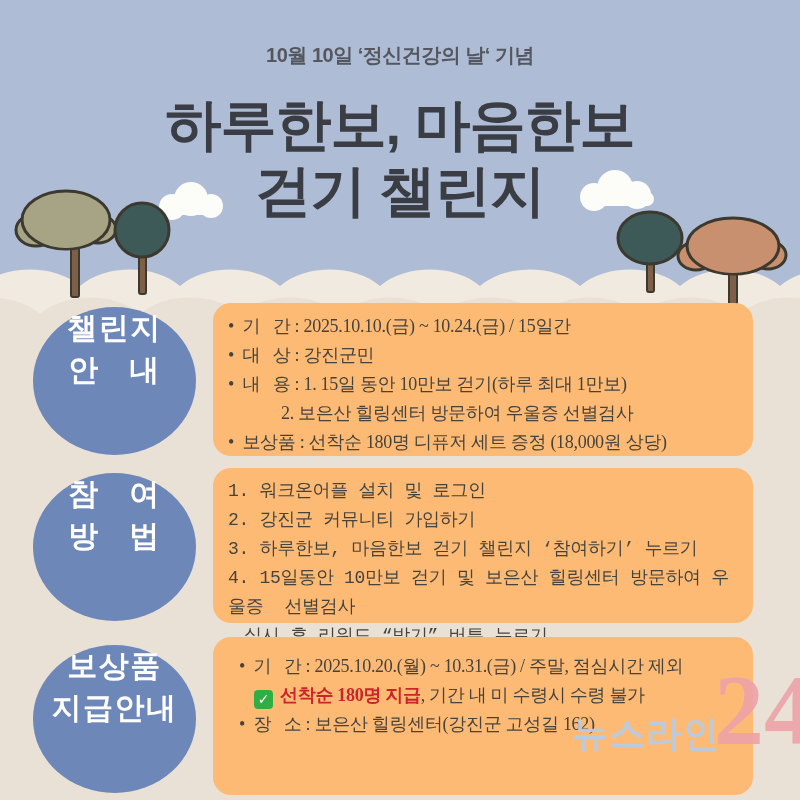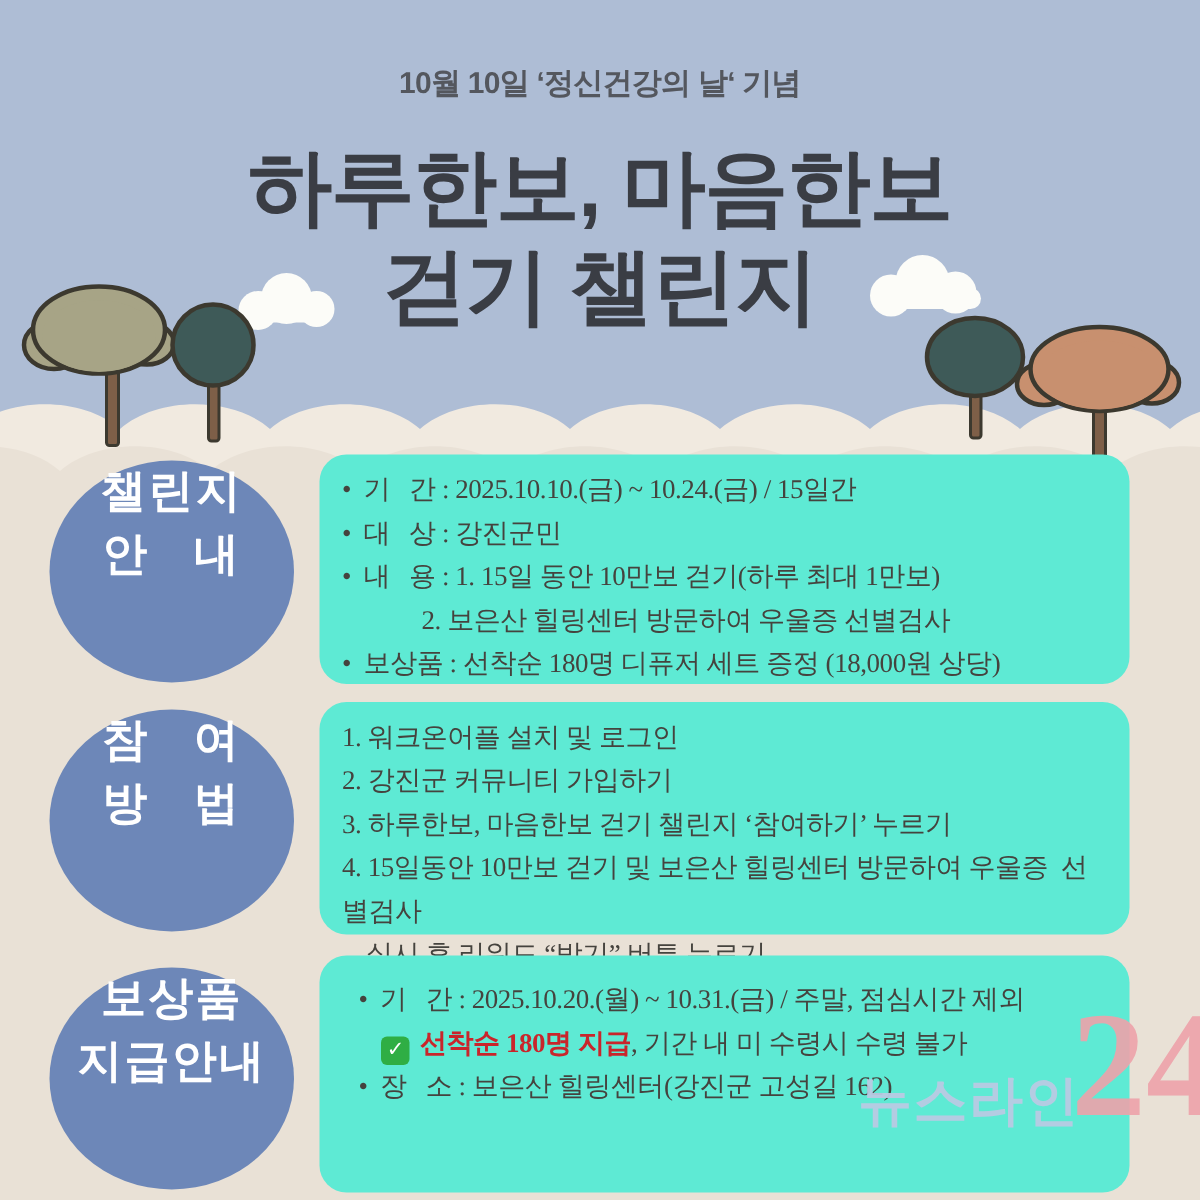"• 기 간 : 2025.10.10.(금)" .panel { background: #5eead4 -> #fdba74 }
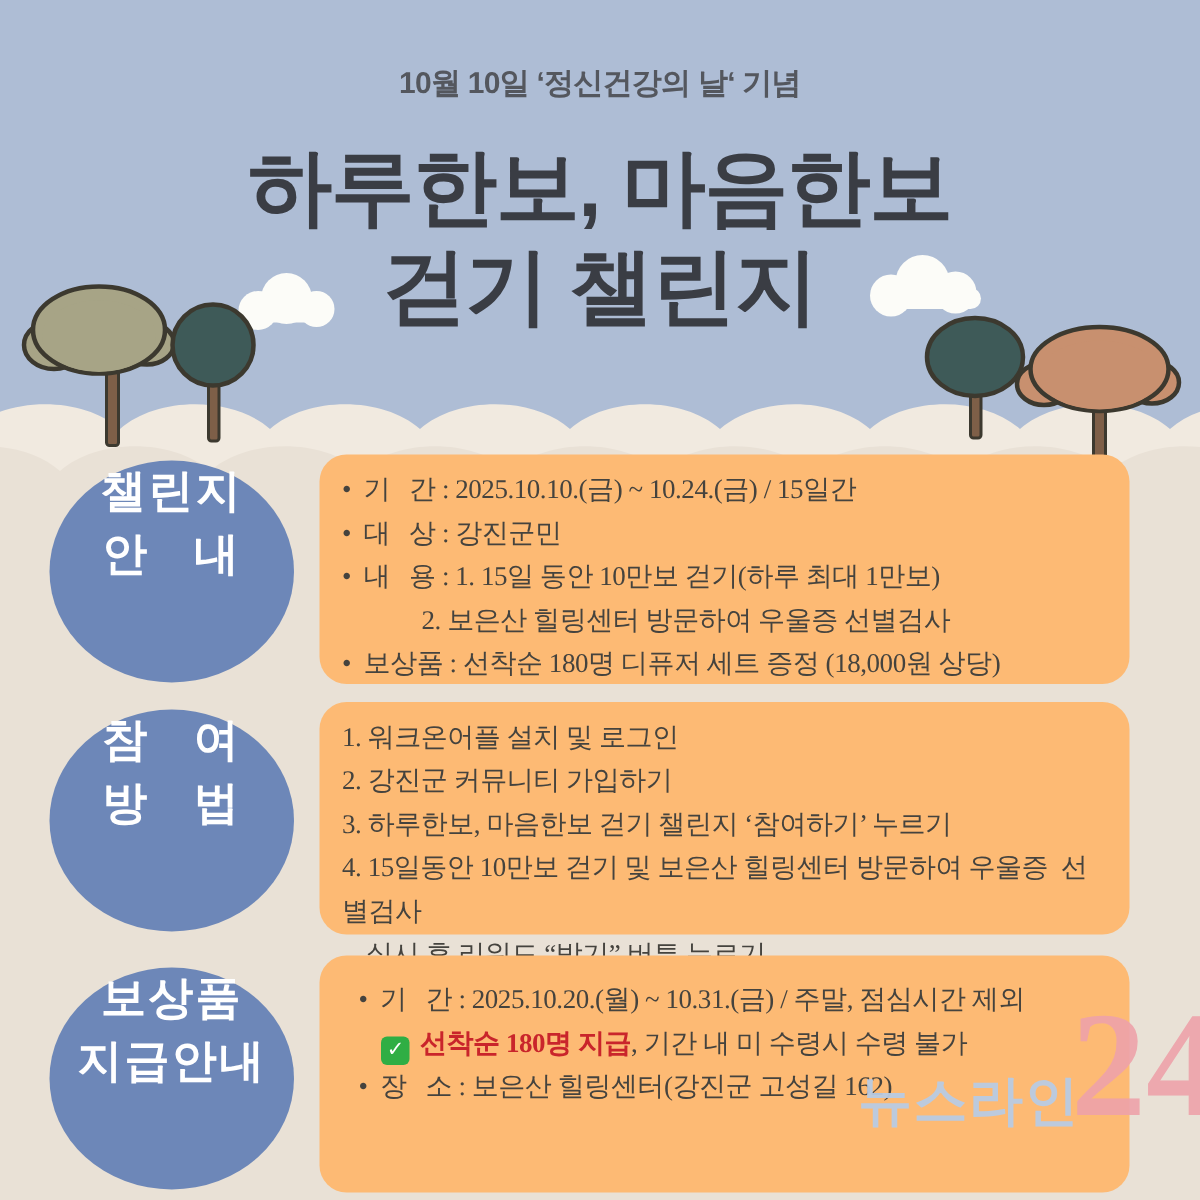"1. 워크온어플 설치 및 로그인" .panel-2 { font-family: none -> Liberation Mono, monospace }
